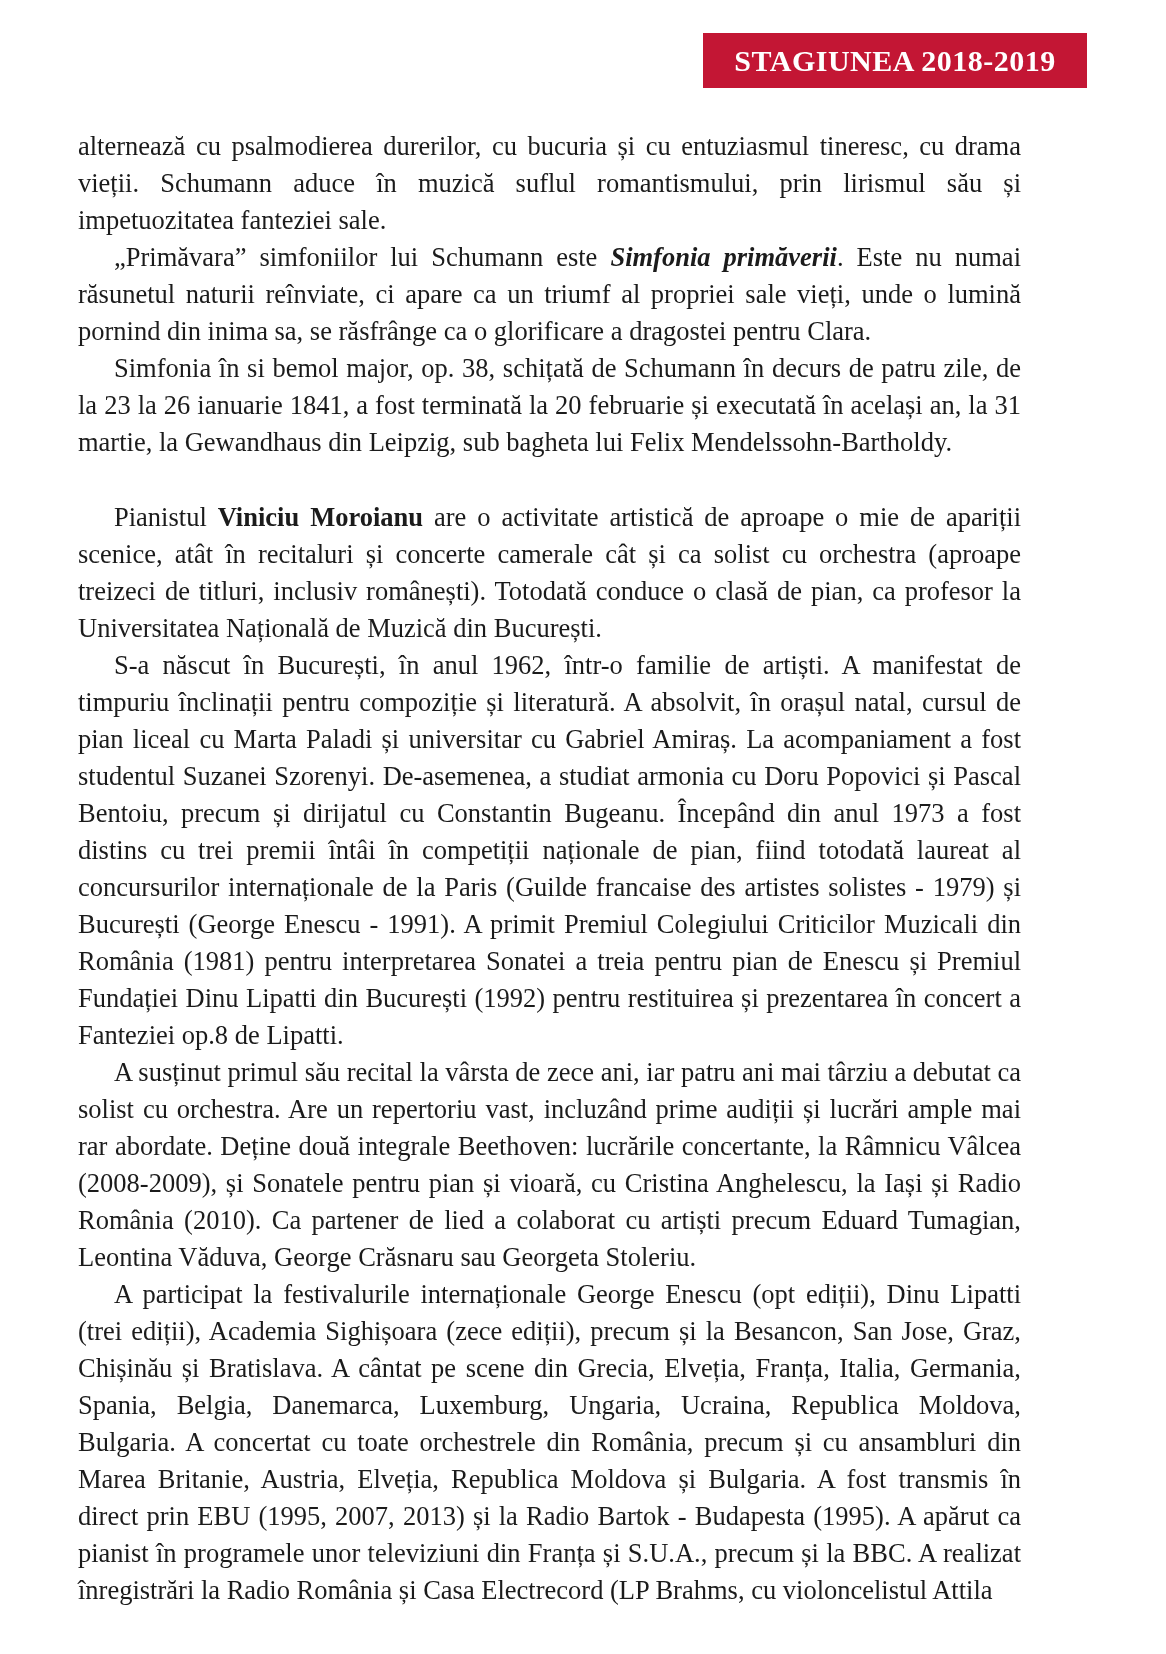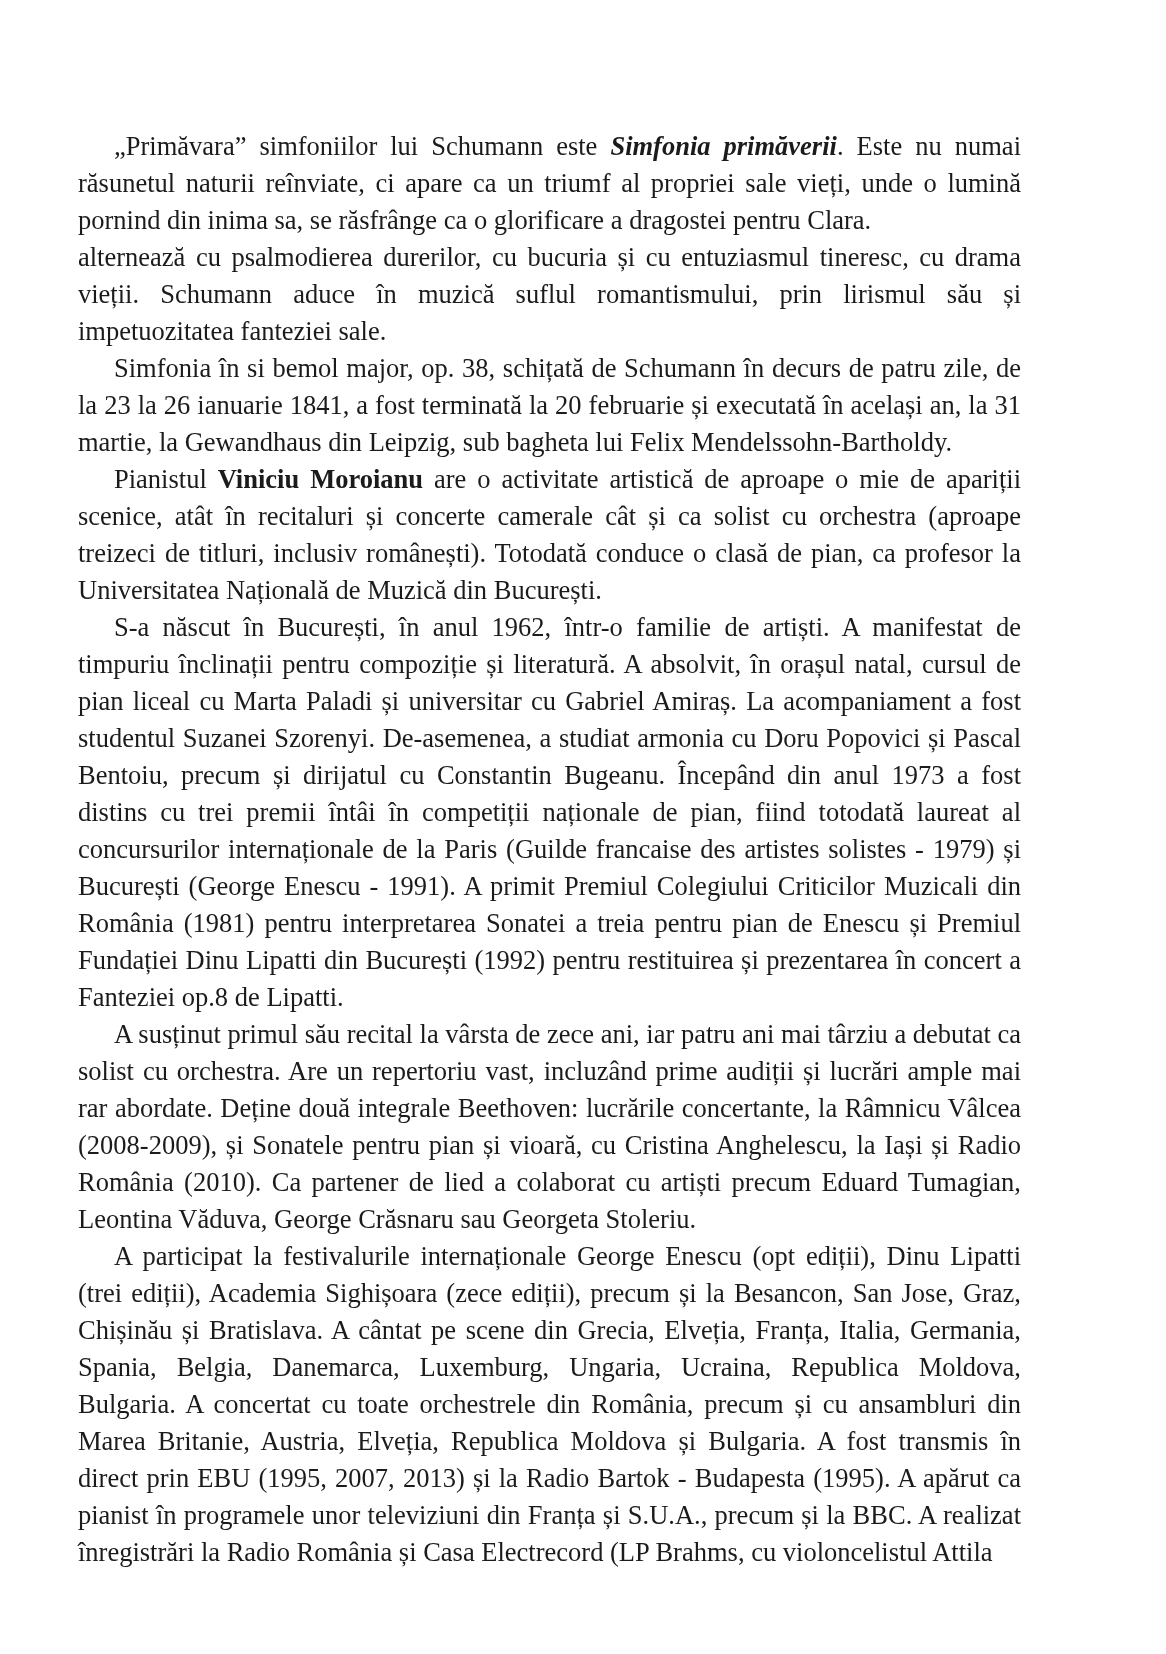"STAGIUNEA 2018-2019" div.banner { html: none -> <div> <span>STAGIUNEA 2018-2019</span> </div> }
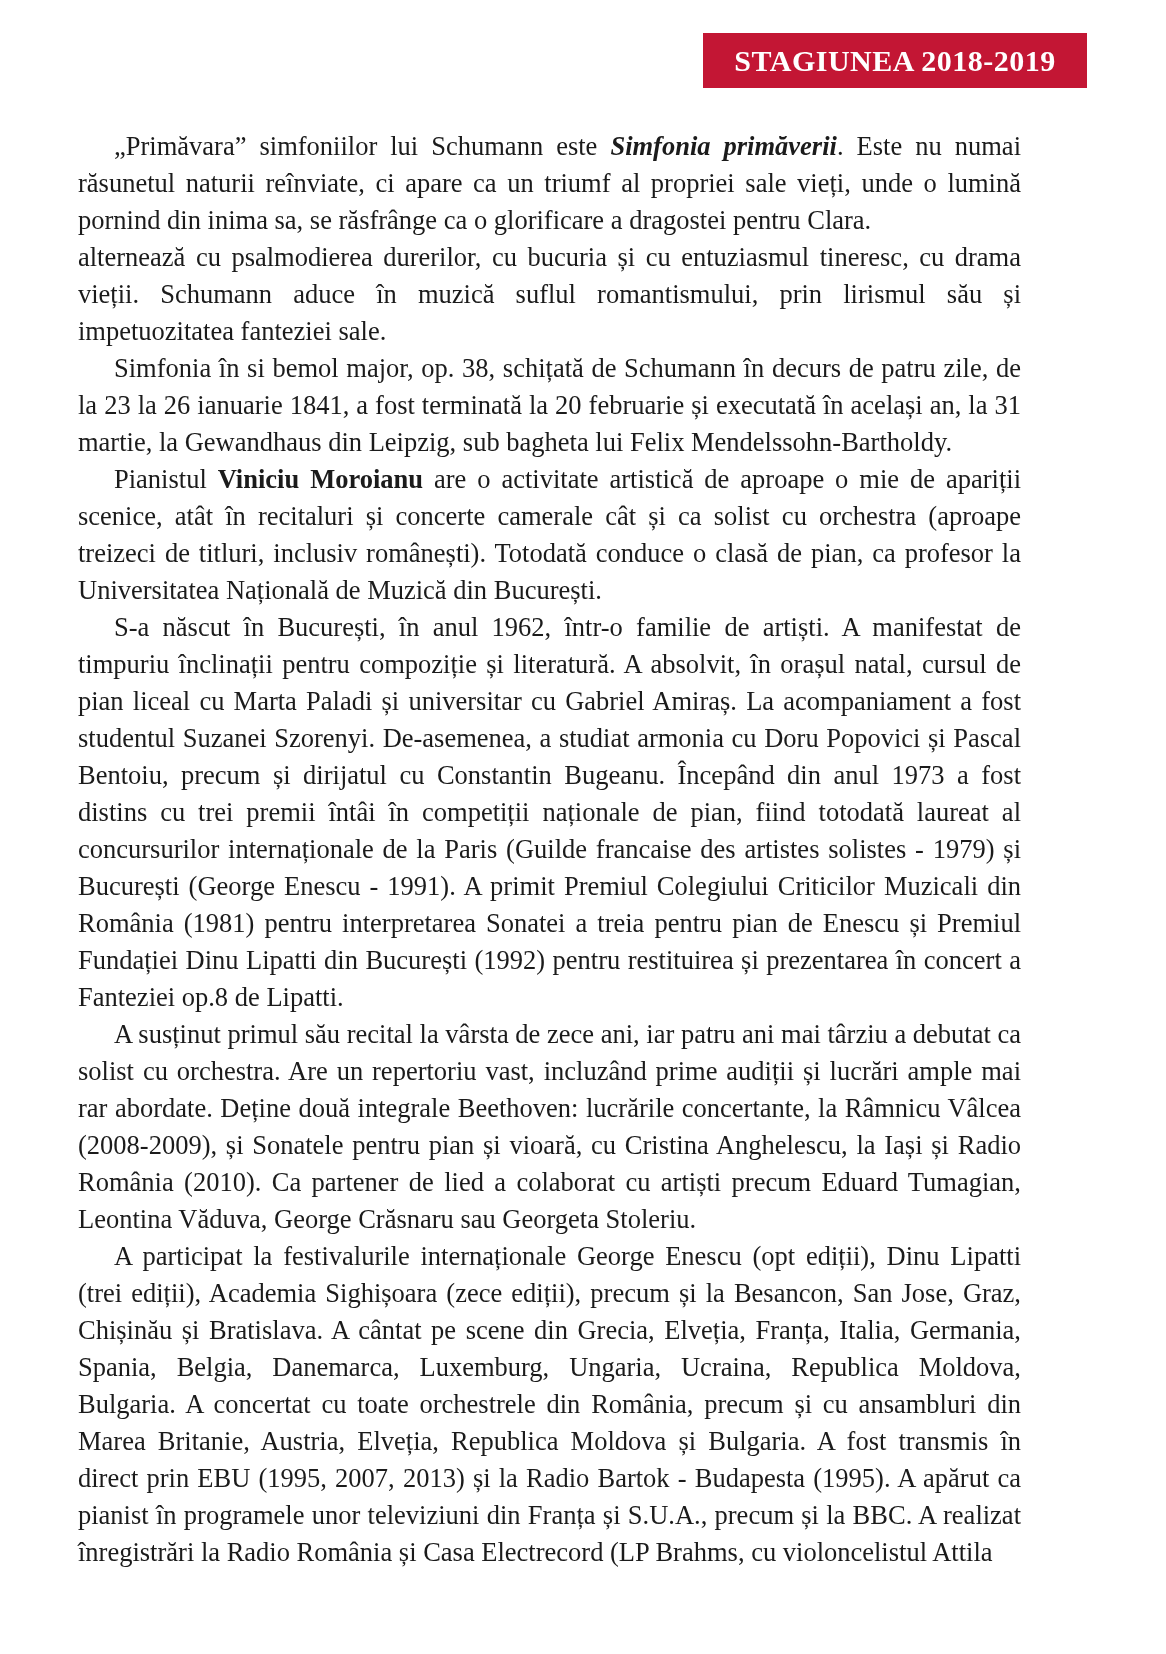"„Primăvara” simfoniilor lui Schumann" p.para { order: before "alternează cu psalmodierea durerilor, cu" -> after "alternează cu psalmodierea durerilor, cu" }
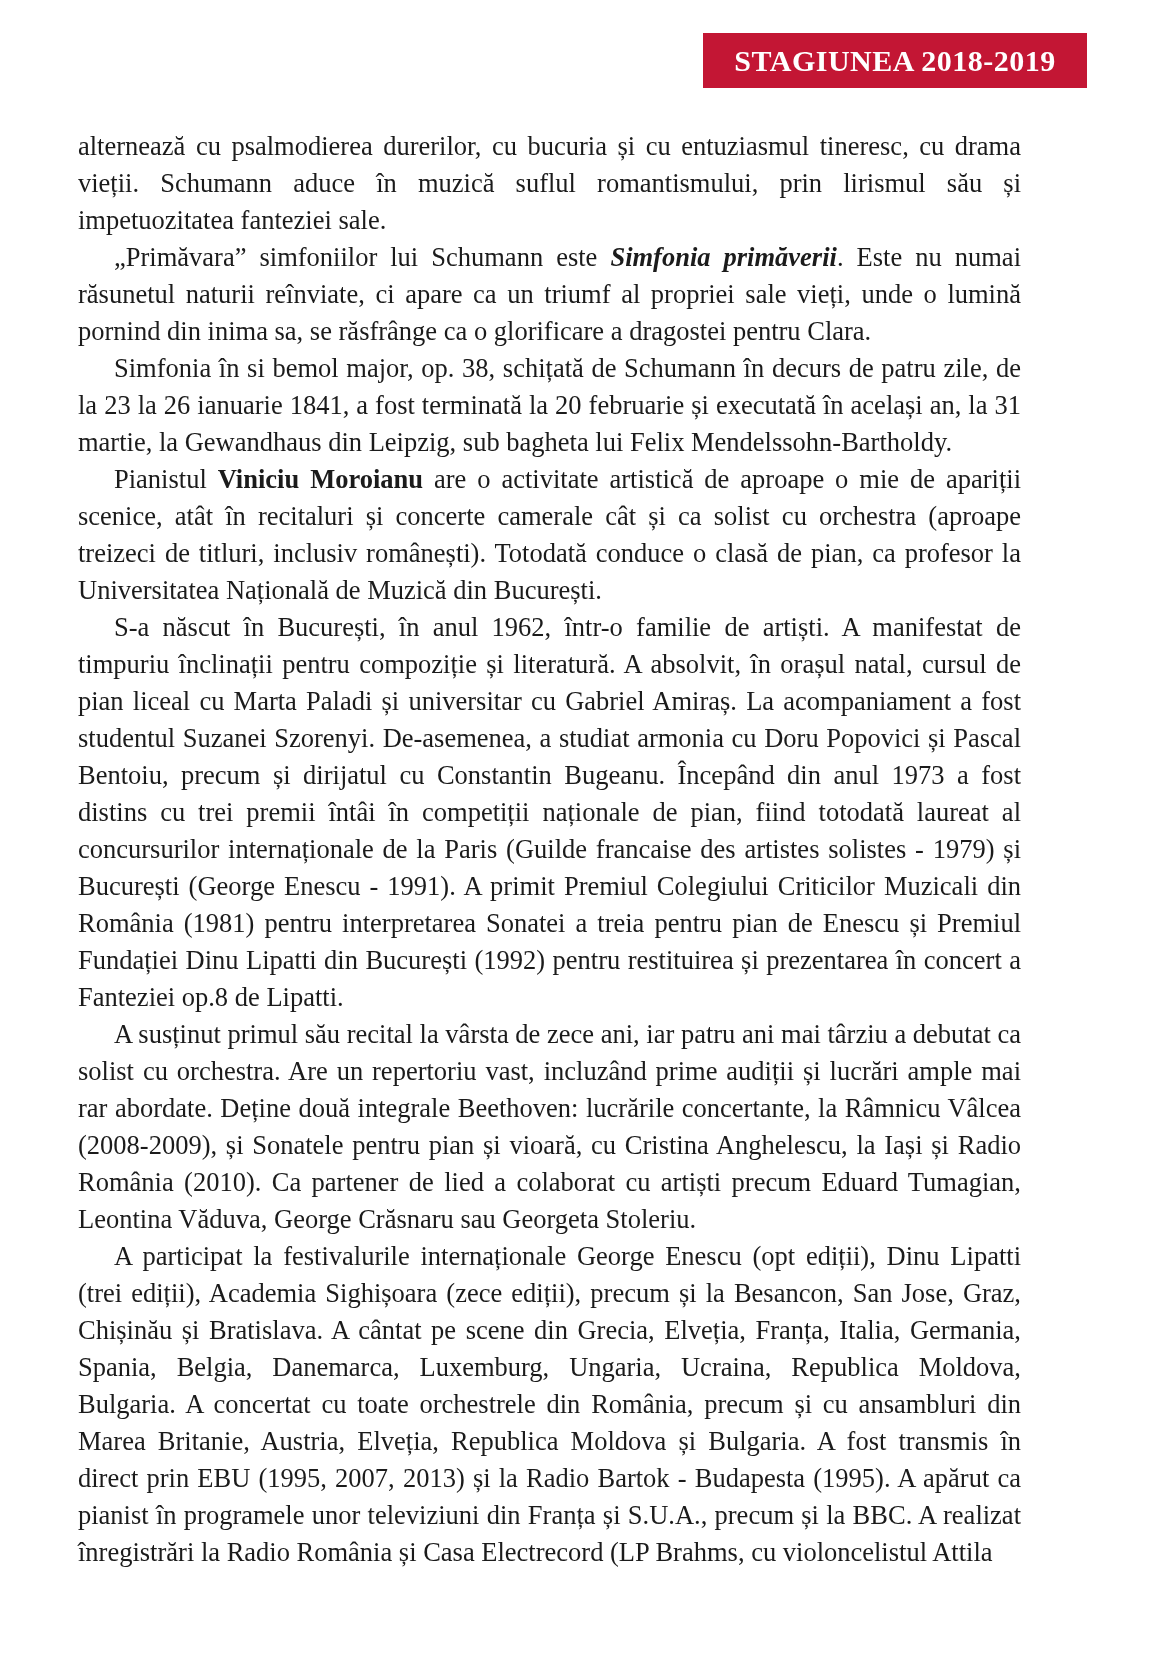"Pianistul Viniciu Moroianu are o" .para.gap { margin-top: none -> 38px }
